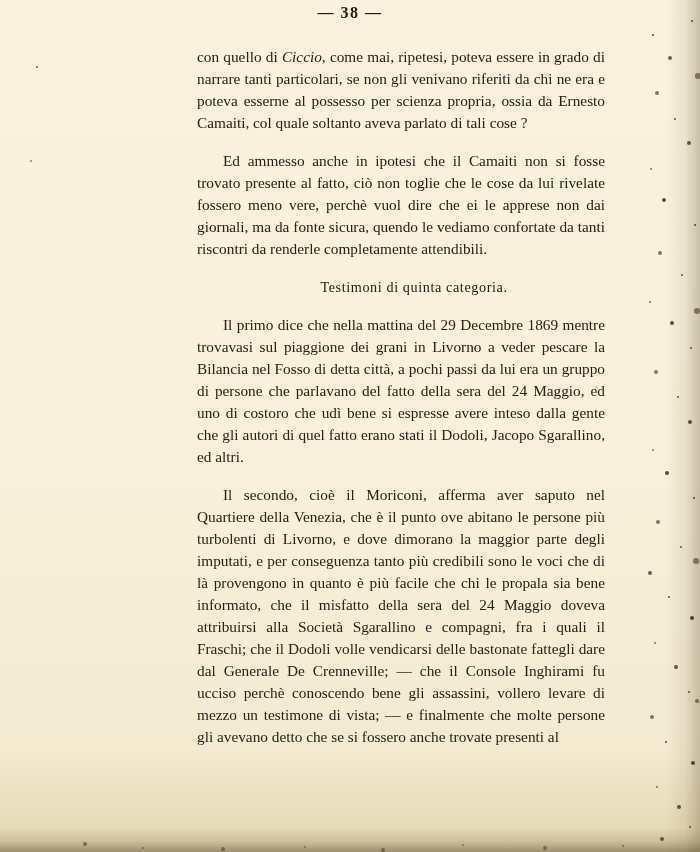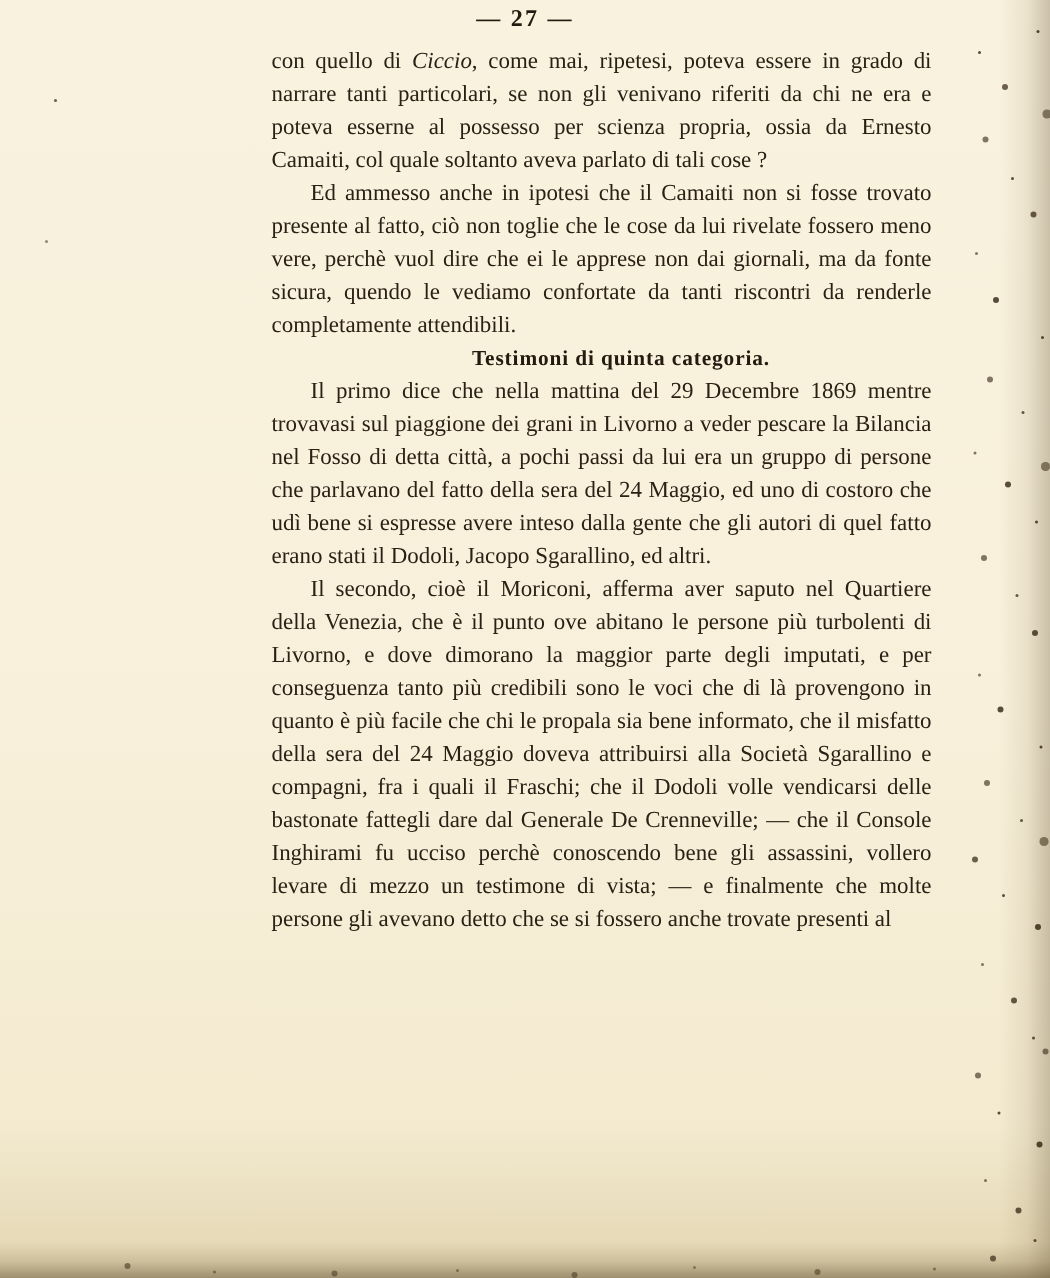"— 27 —" div.page-number { text: 27 -> 38 }
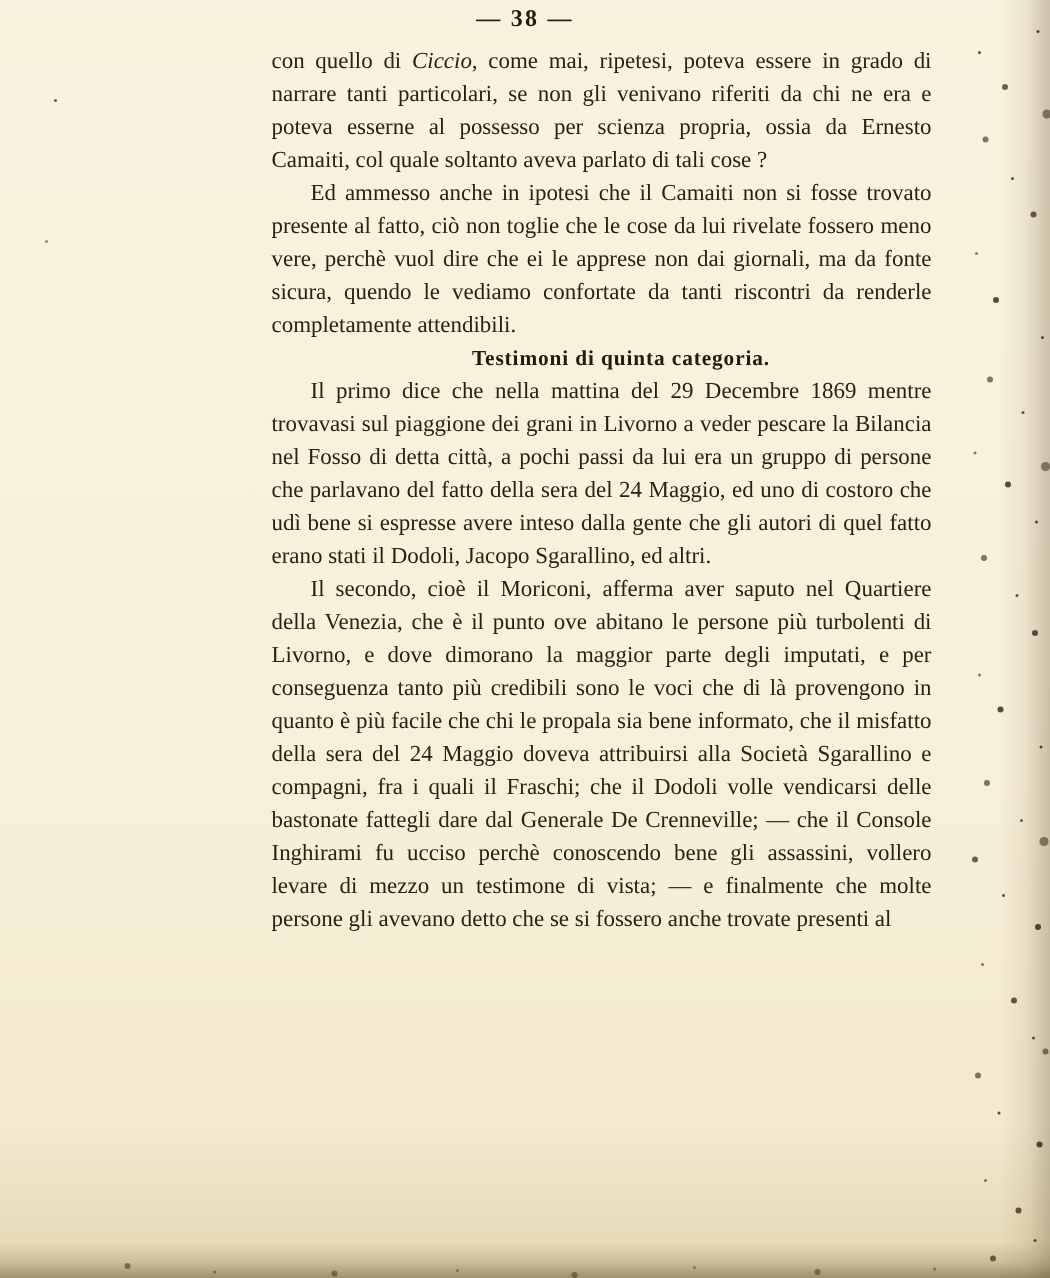"con quello di Ciccio, come" .text-block p { margin: 0 -> 16px }
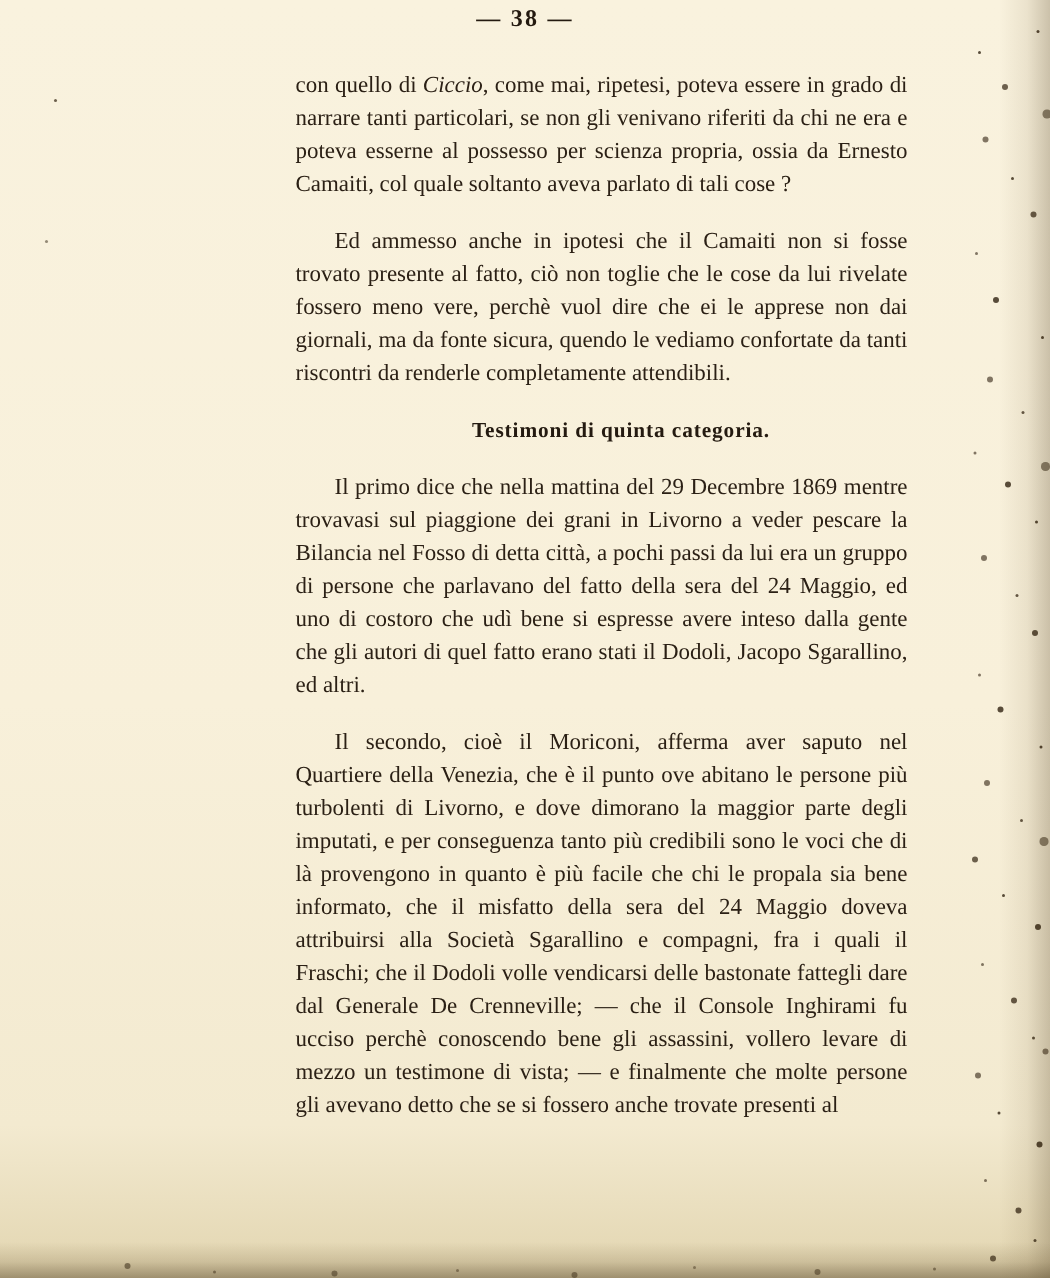"Testimoni di quinta categoria." .section-heading { font-weight: bold -> normal }
